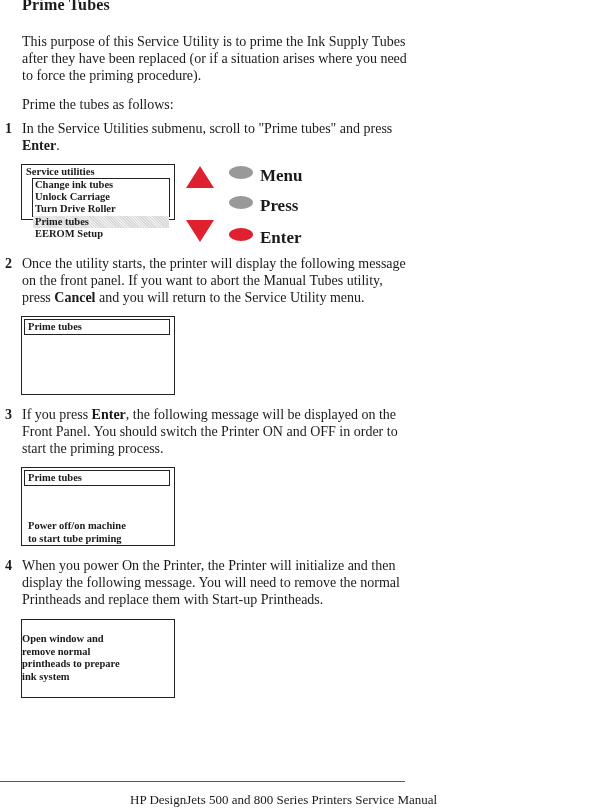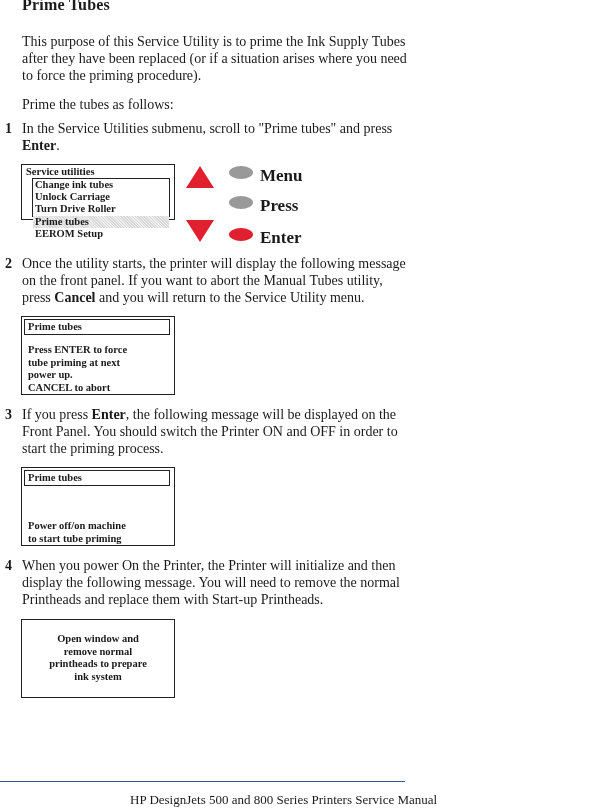"Press ENTER to force" div.panel-body { html: <div> <div>Press ENTER to force</div> <div>tube priming at next</div> <div>power up.</div> <div>CANCEL to abort</div> </div> -> none }
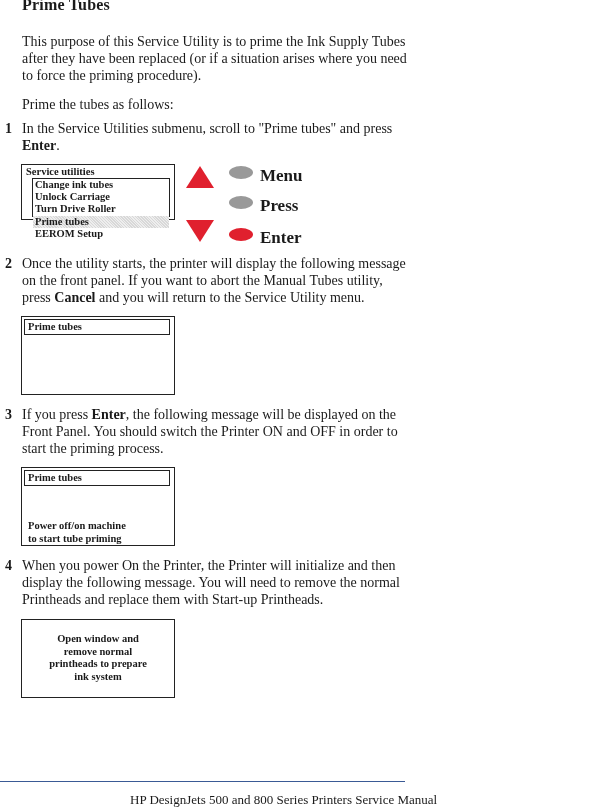"Open window and" div.panel-body { text-align: center -> left }
